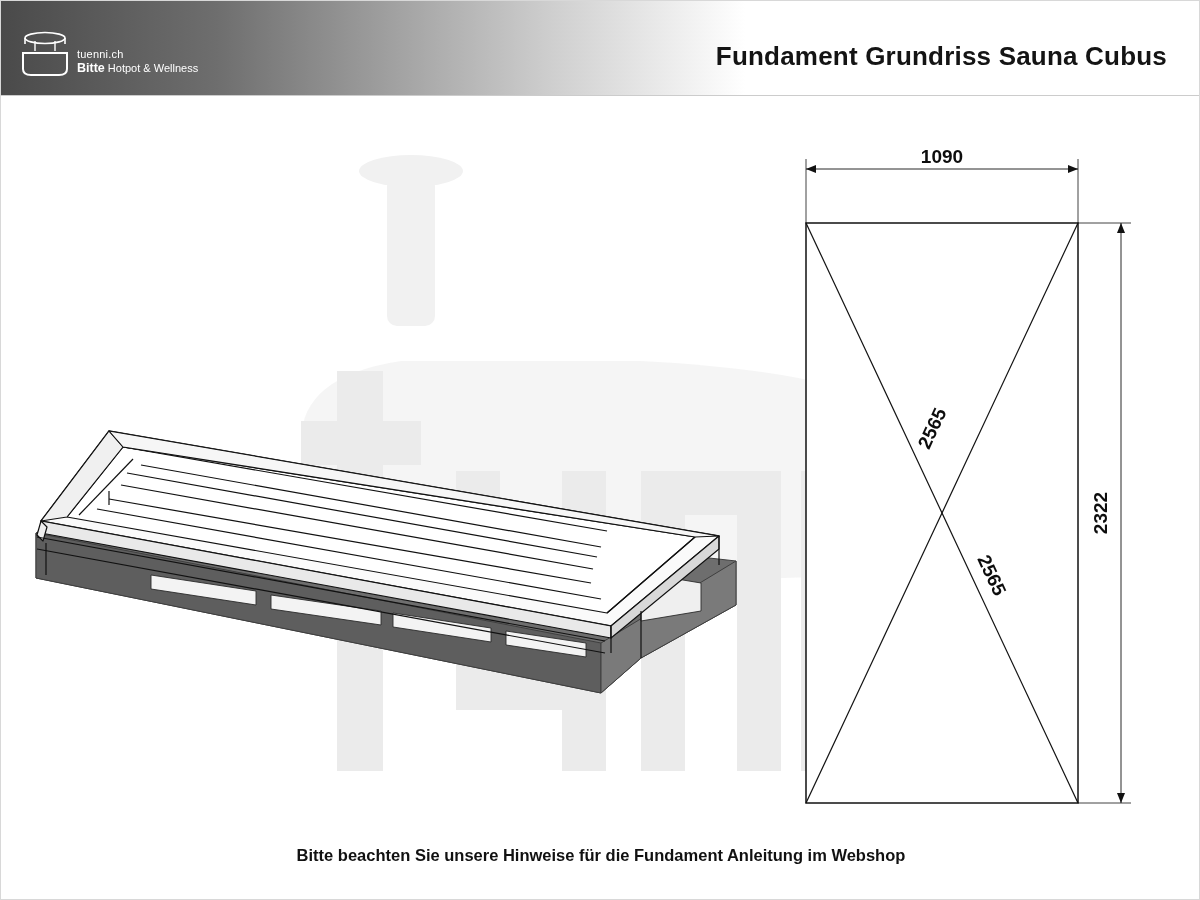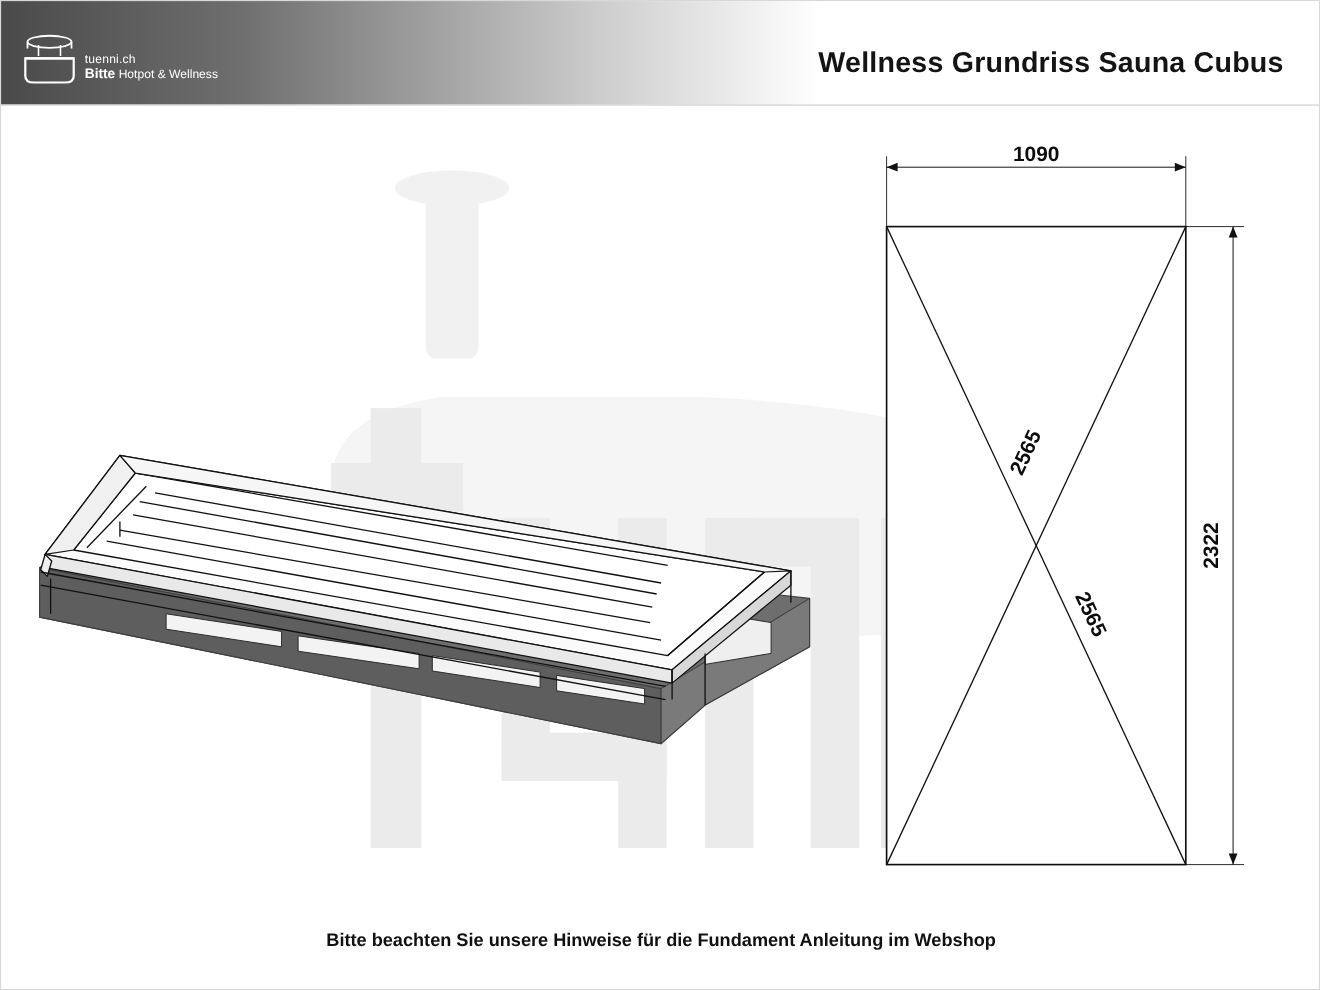"Wellness Grundriss Sauna Cubus" div { text: Wellness -> Fundament }
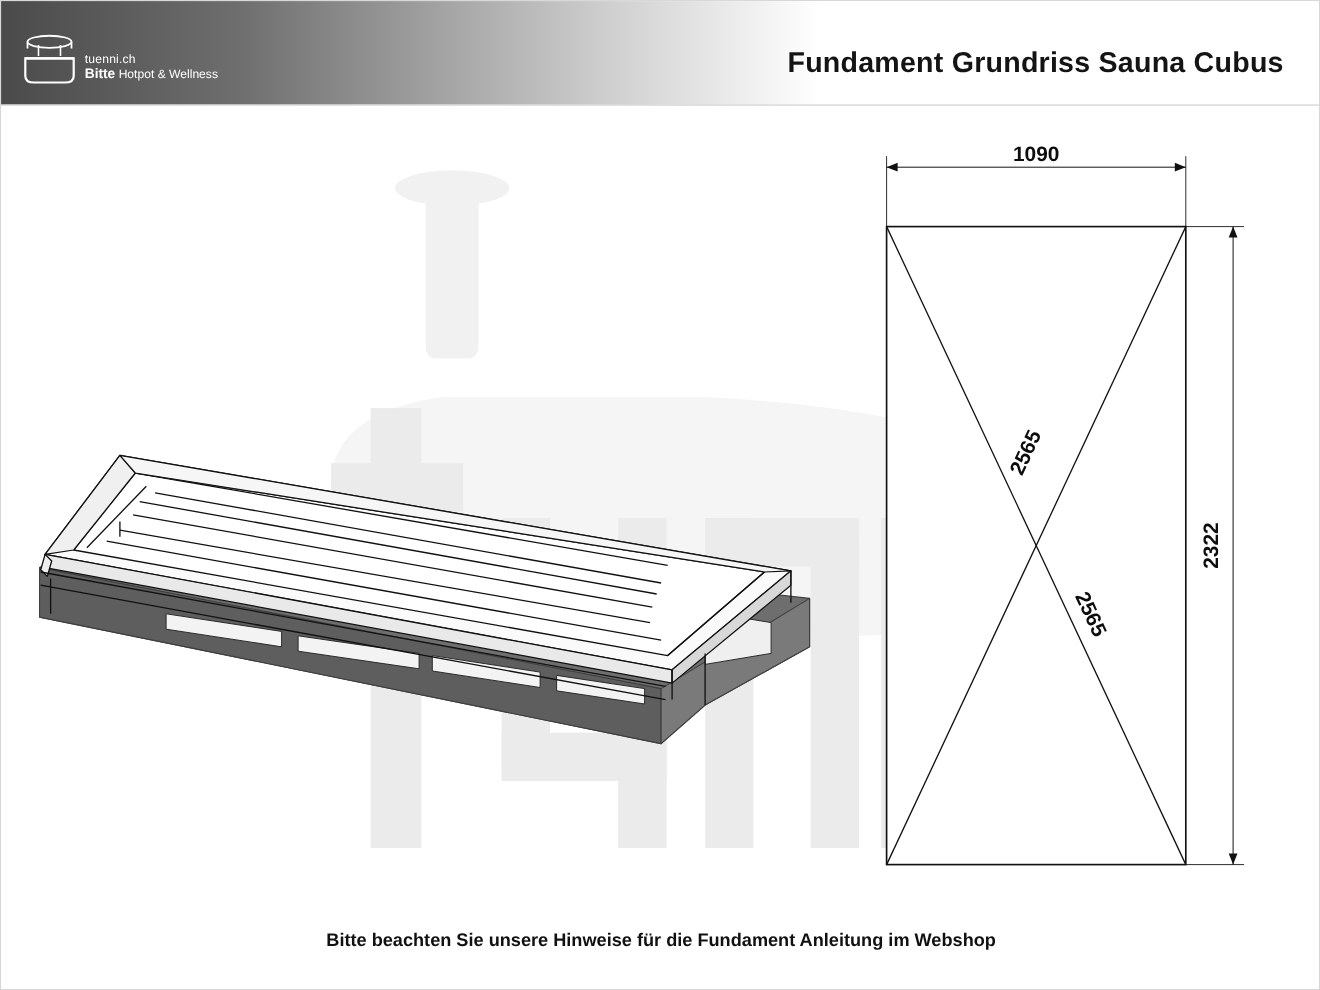"1090" #drawing { top: 95px -> 112px }
